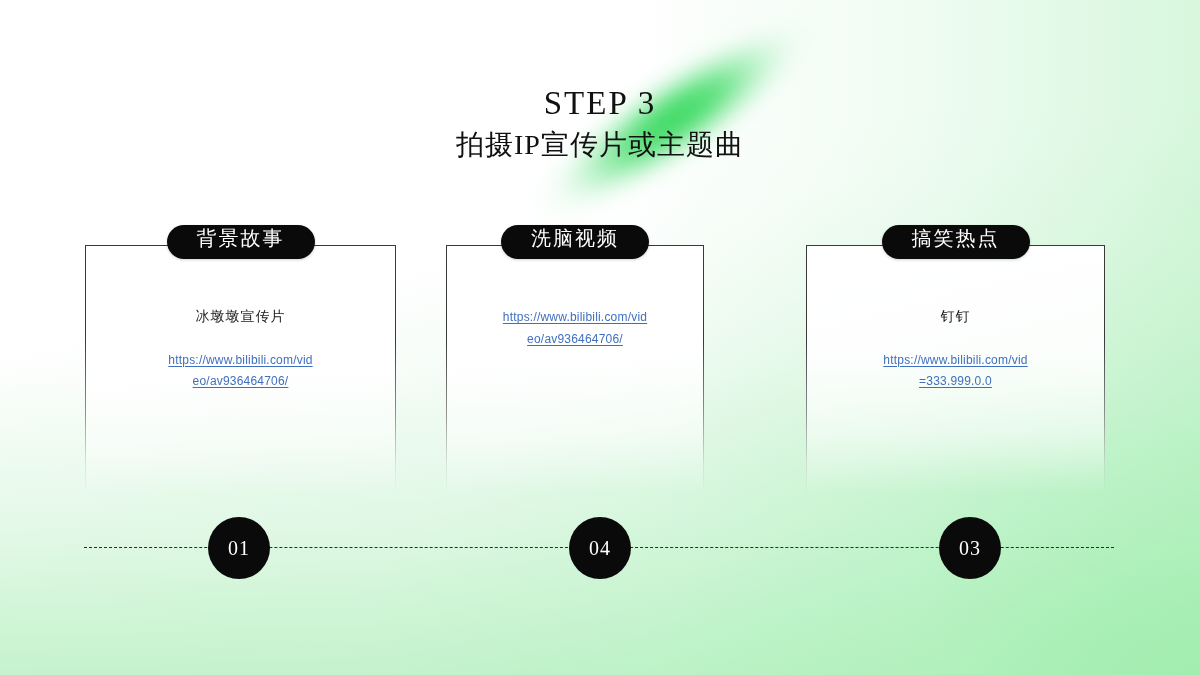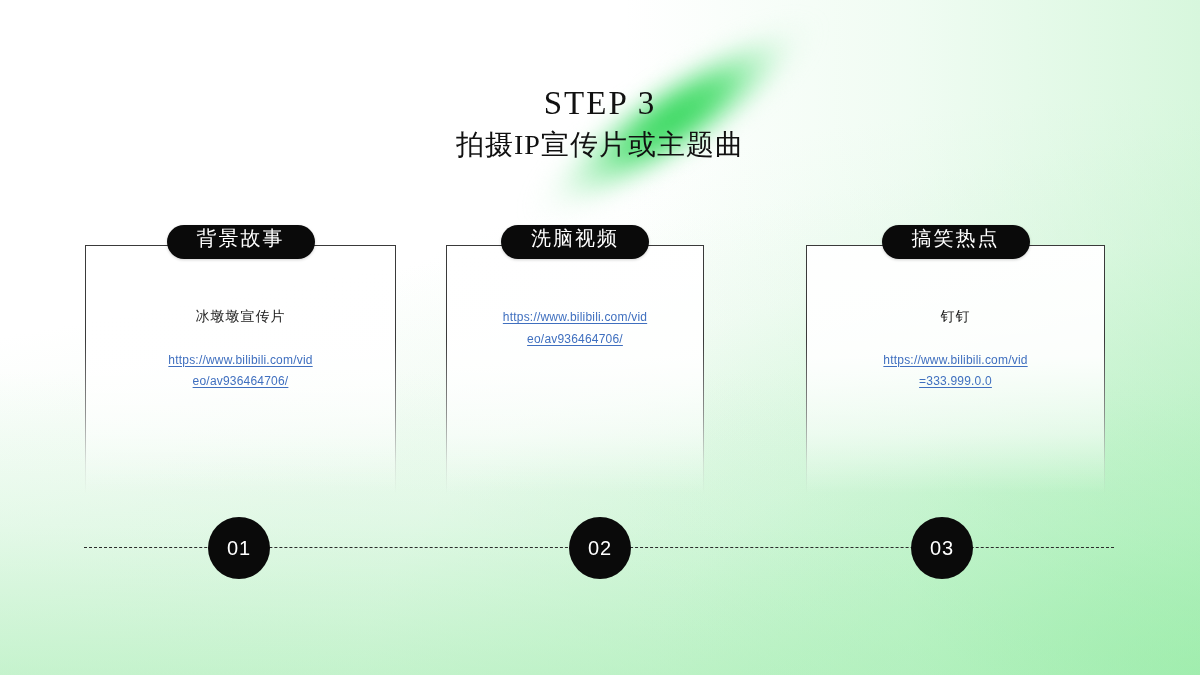"01" .node { font-family: Liberation Sans, sans-serif -> Liberation Serif, serif }
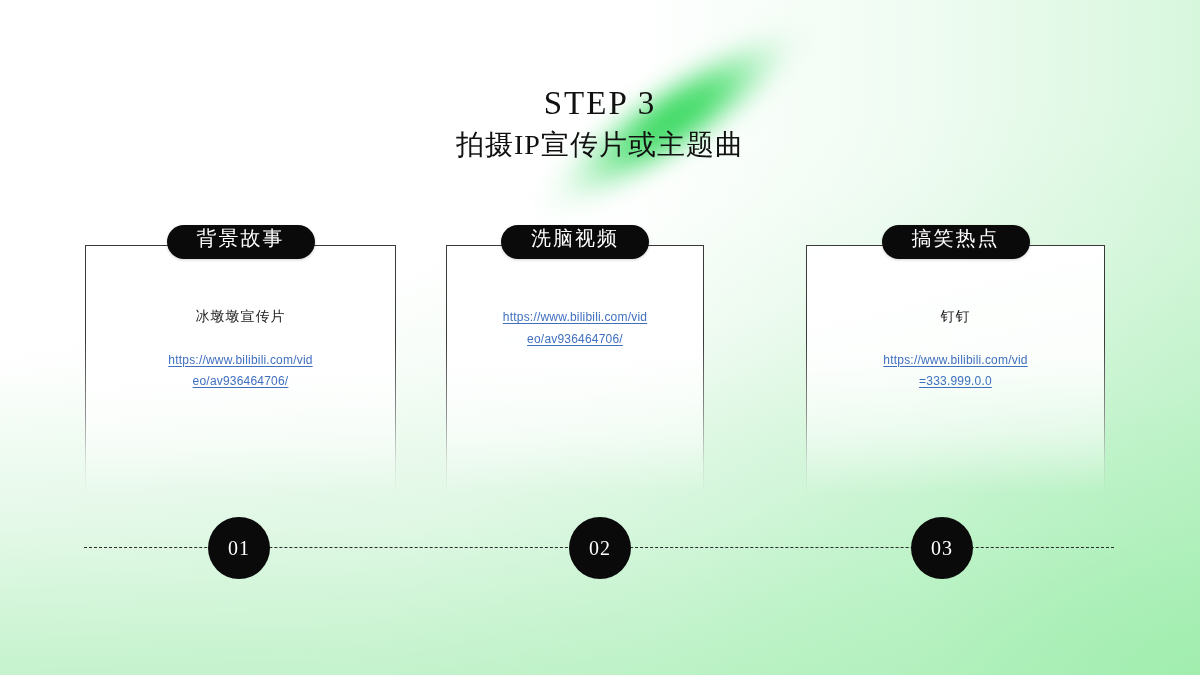"02" div.node { text: 02 -> 04 }
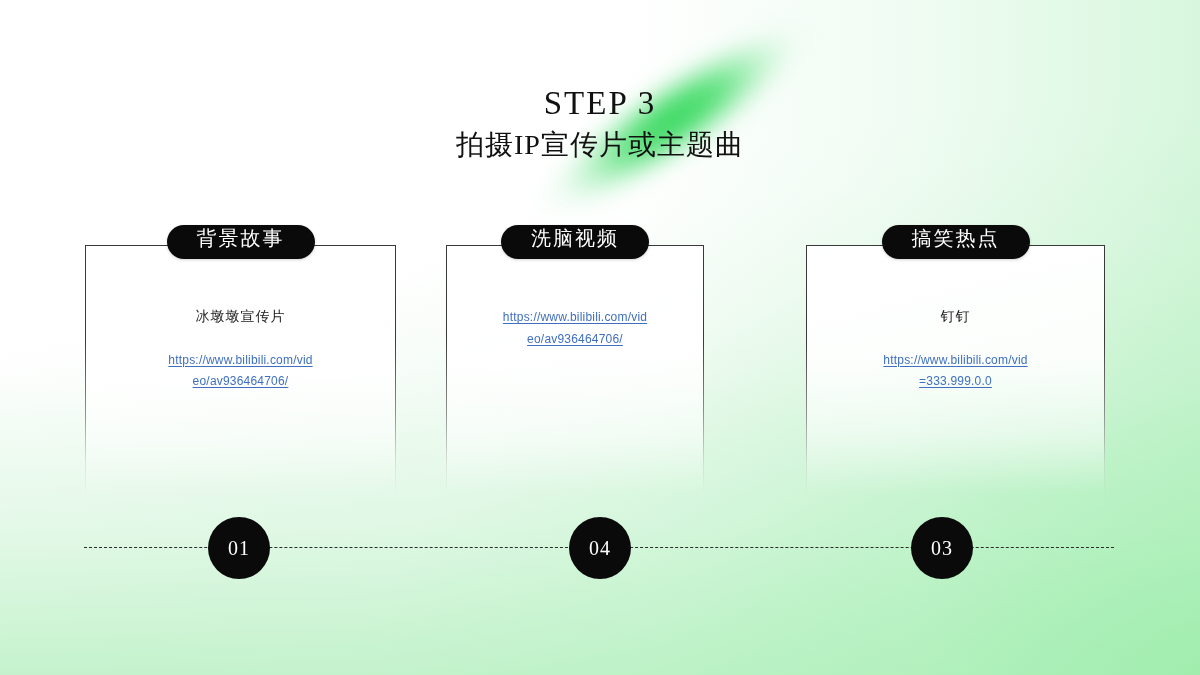"03" div.node { left: 911px -> 939px }
